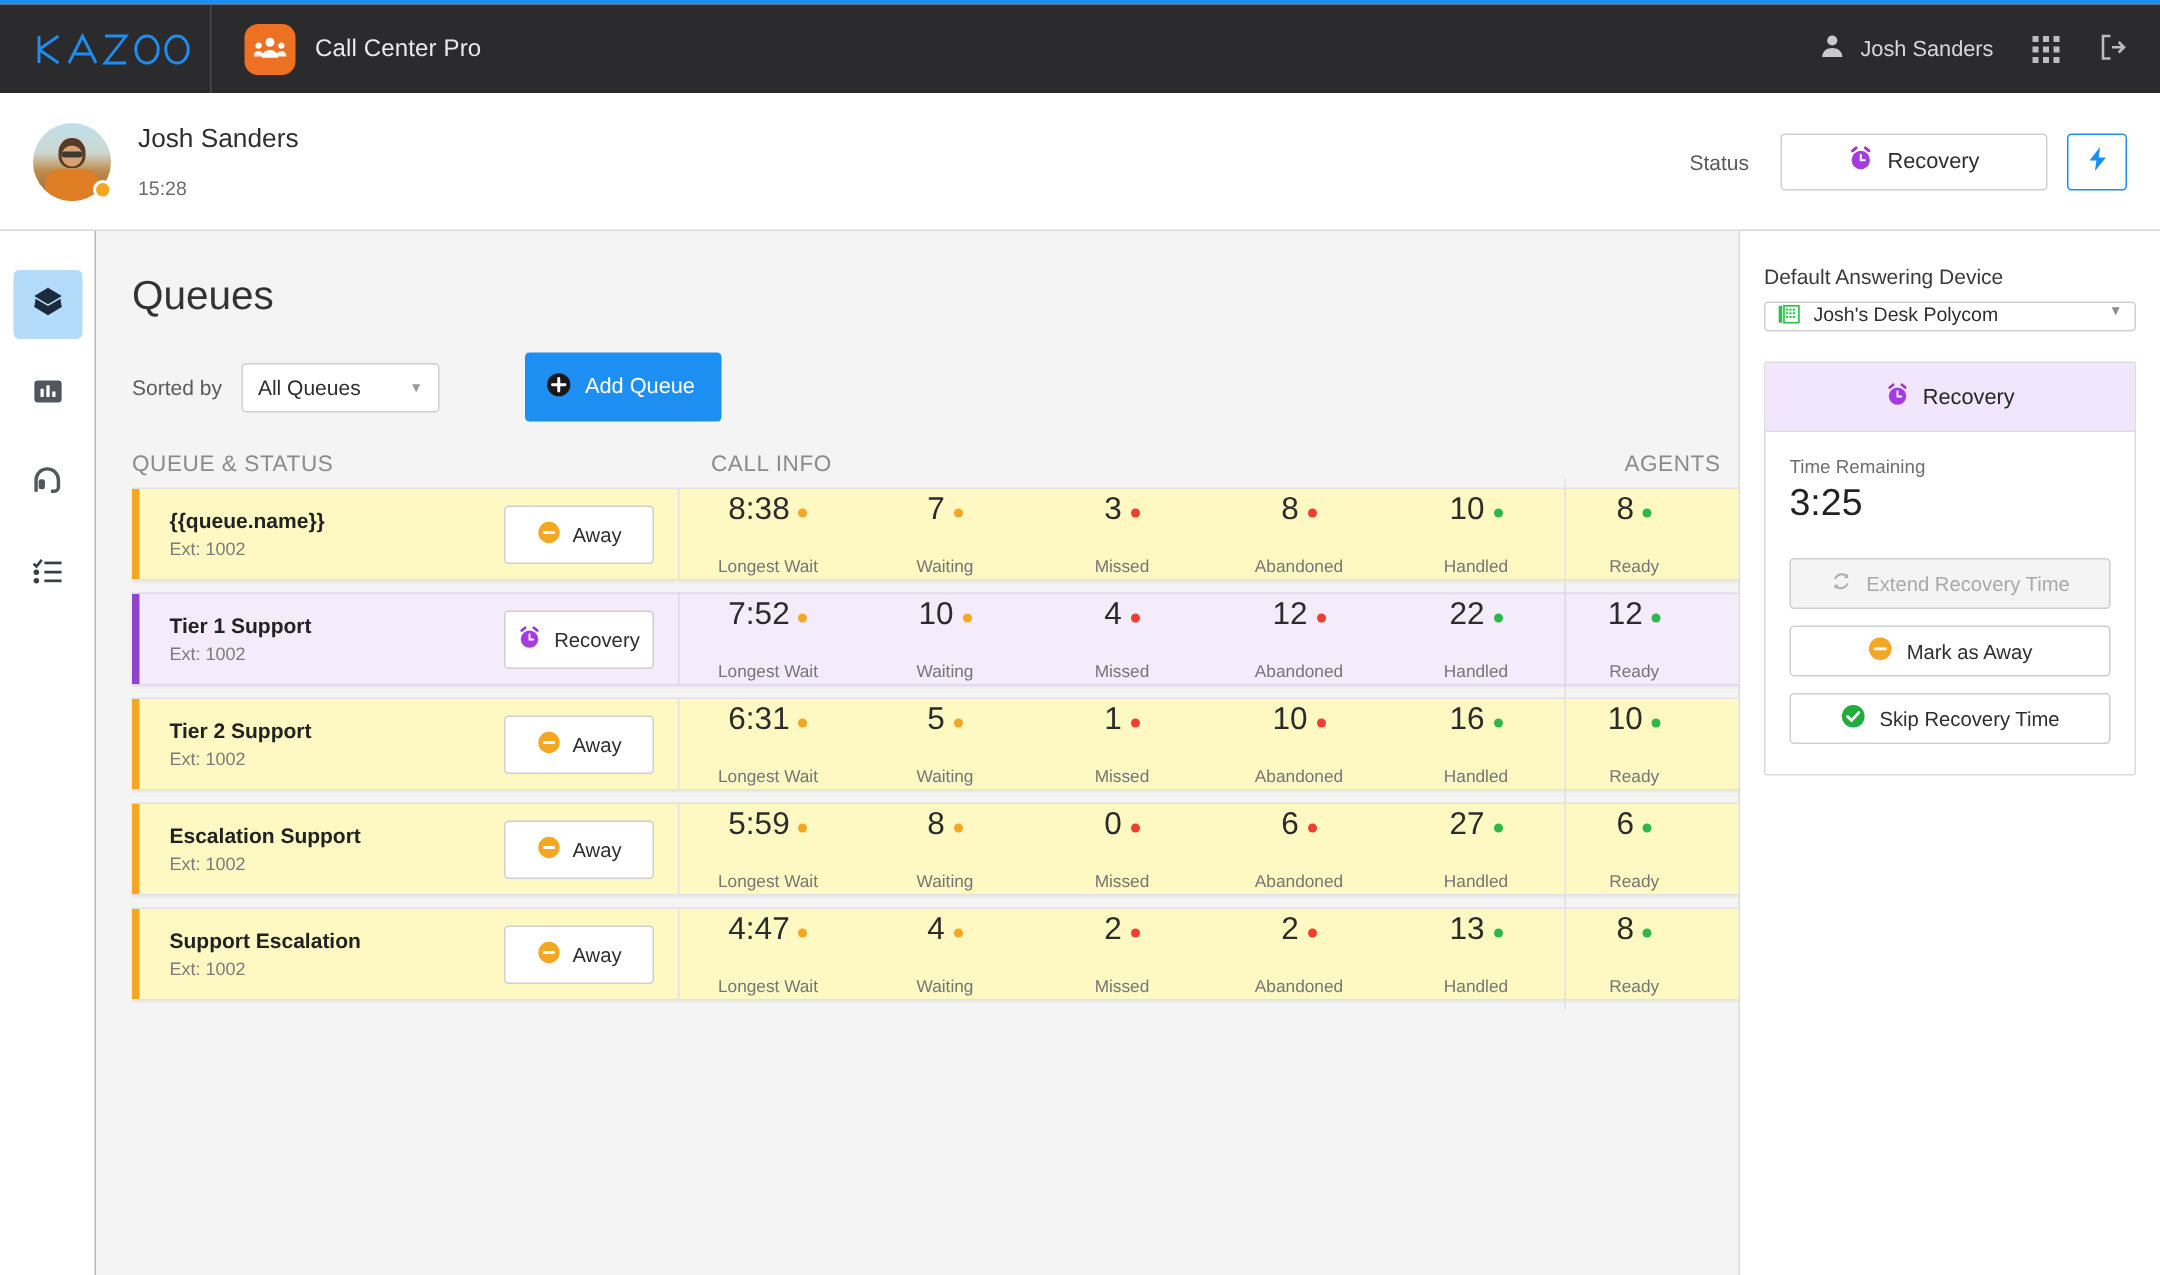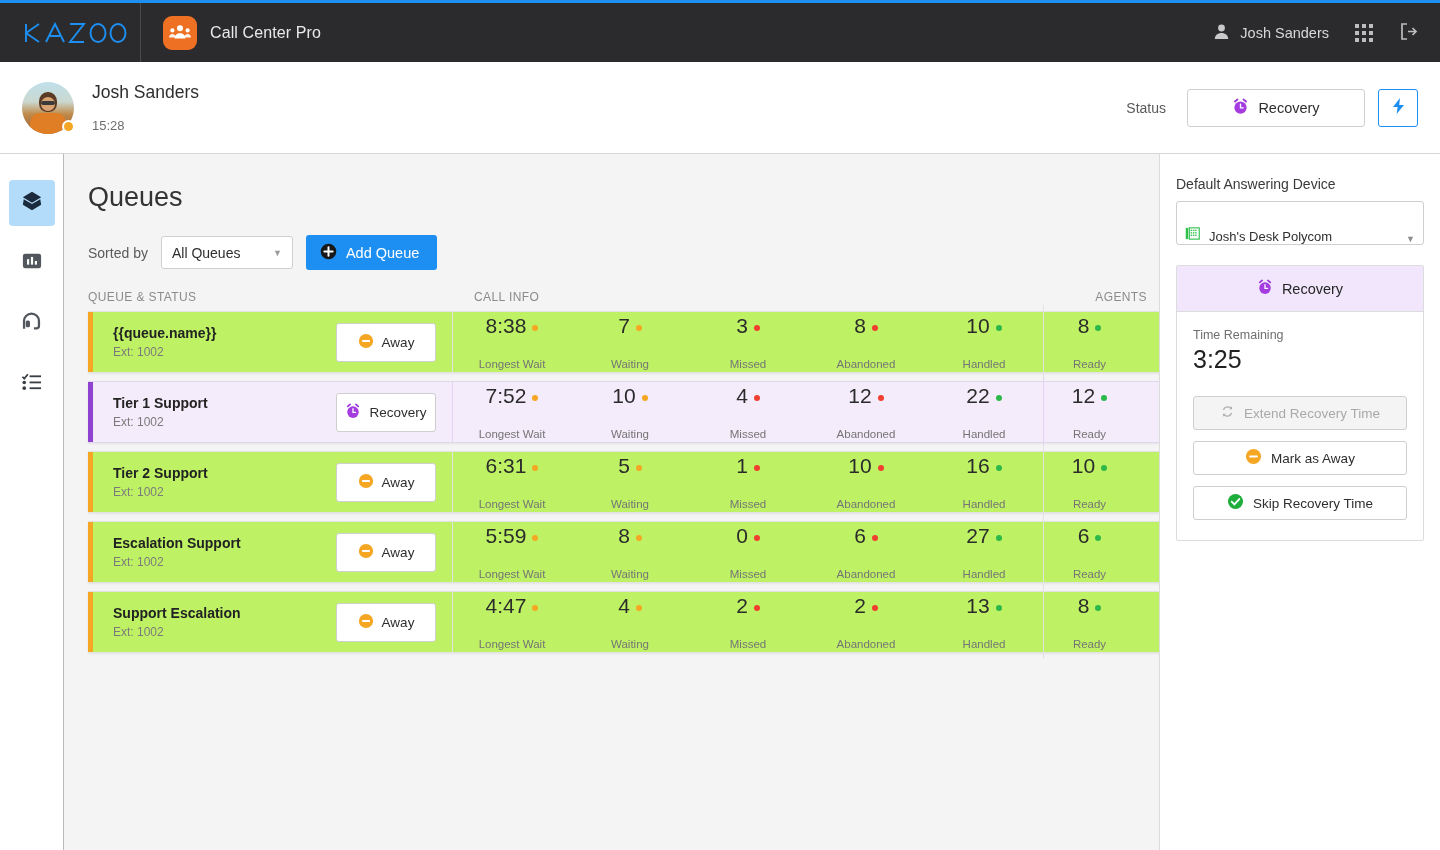"Josh's Desk Polycom" .device-select { align-items: flex-end -> flex-start; height: 44px -> 20px }
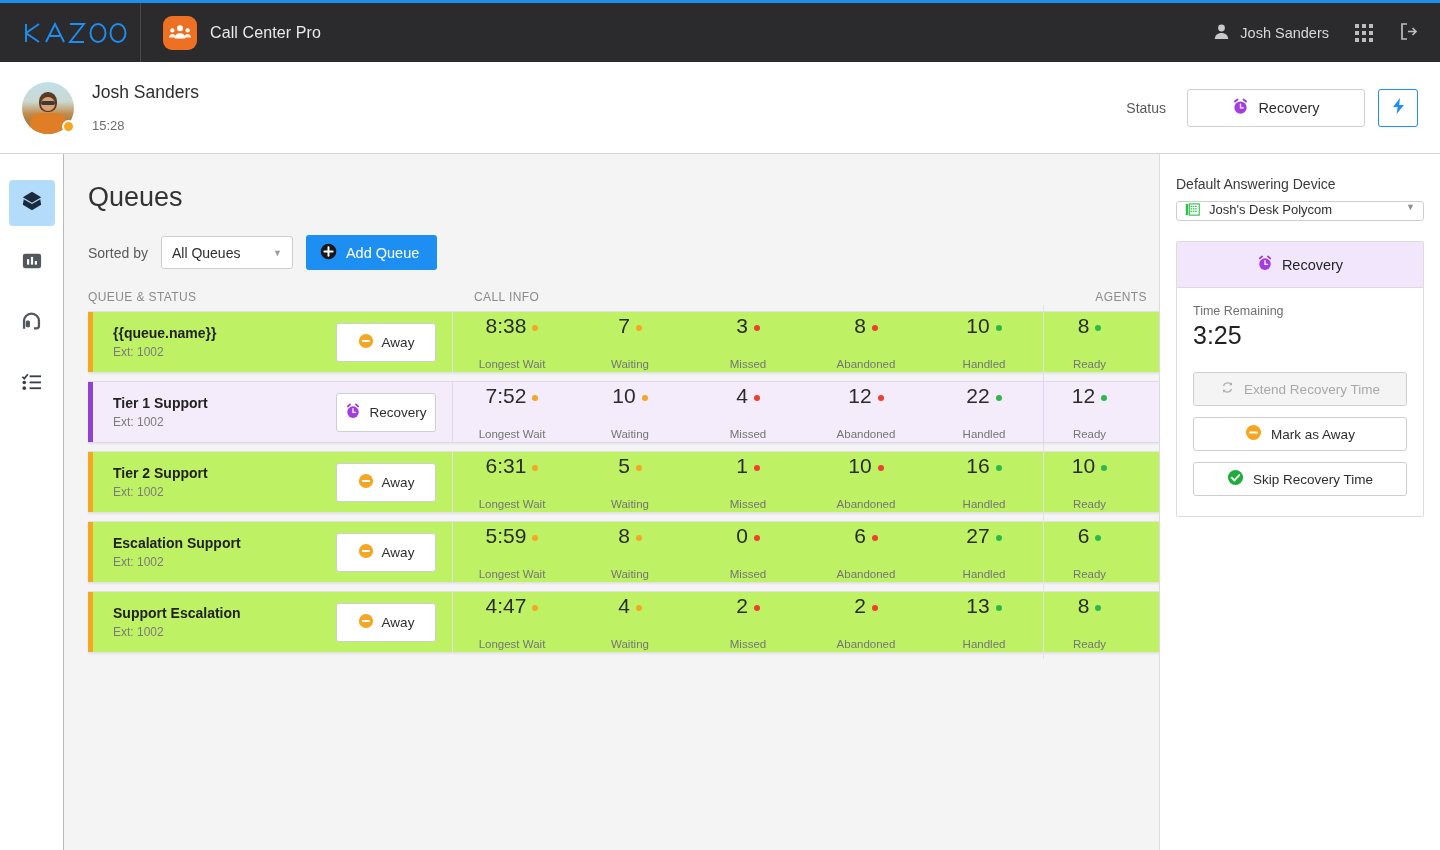"Add Queue" .add-queue { height: 35px -> 46px; margin-left: none -> 44px }
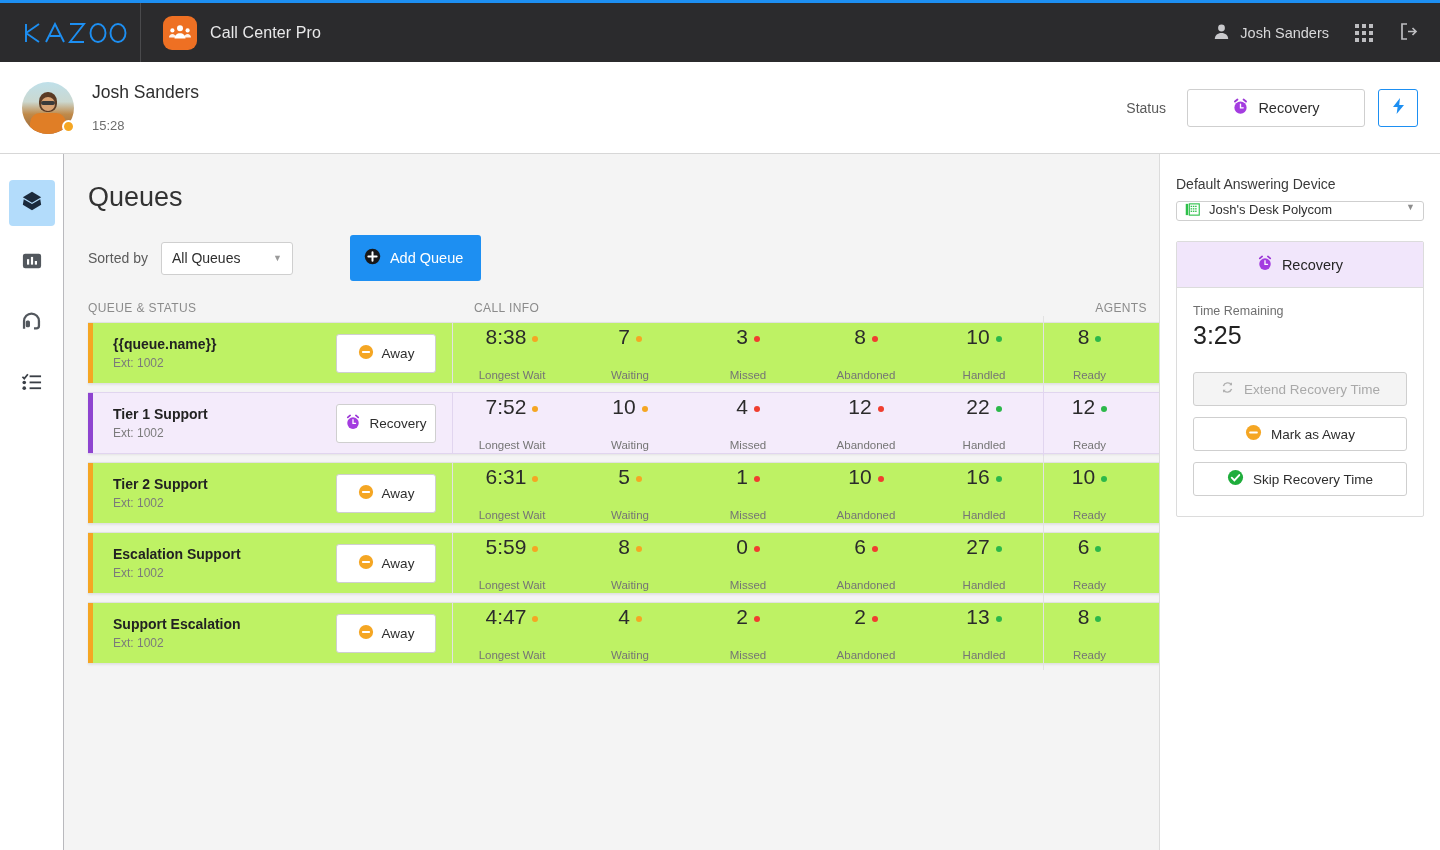"QUEUE & STATUS" .col-headers { font-size: 12px -> 15px }
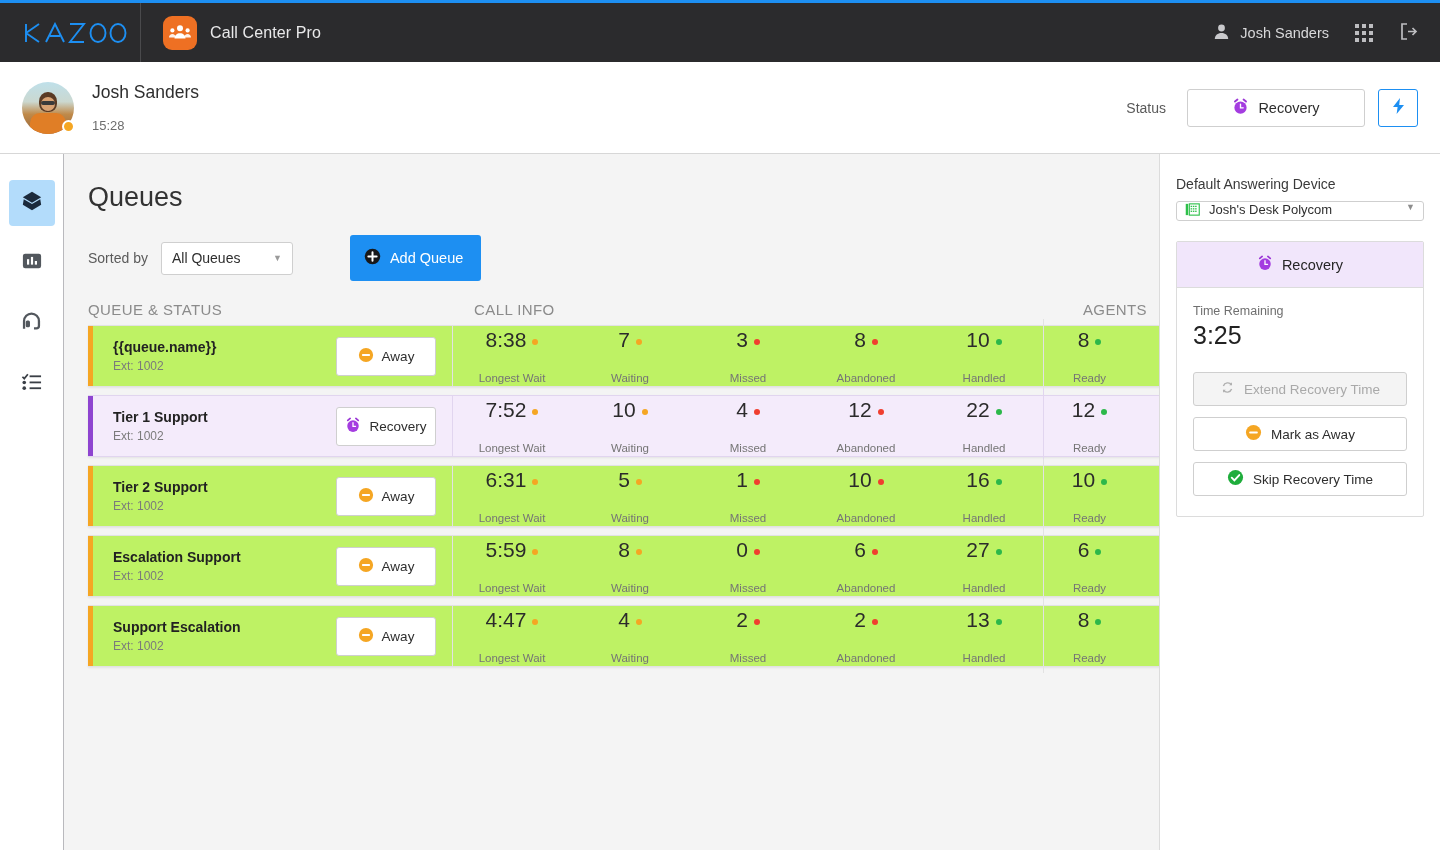"{{queue.name}}" .qrow { background: #bef264 -> #fef9c3 }
